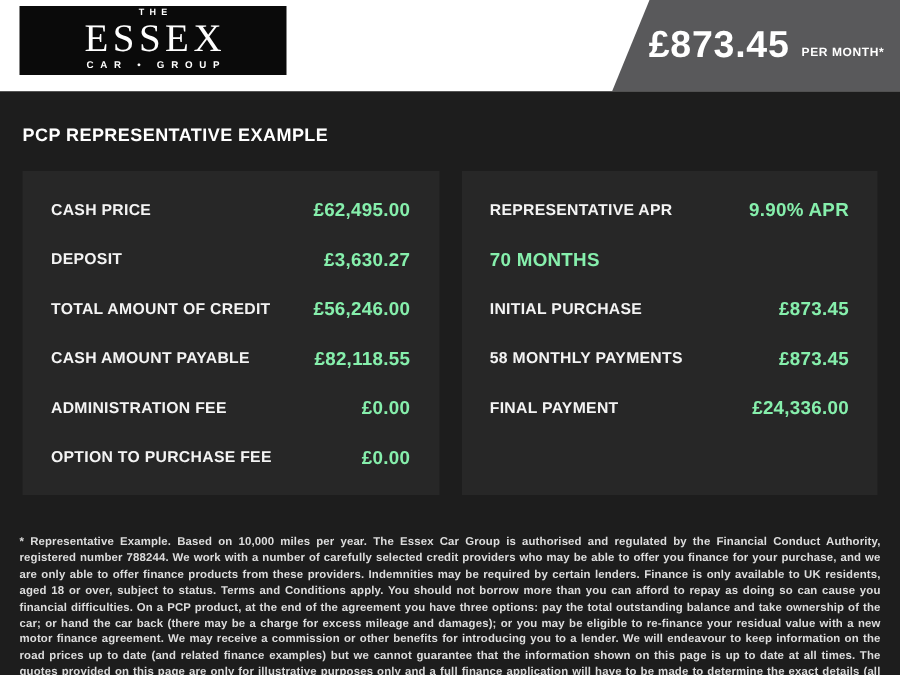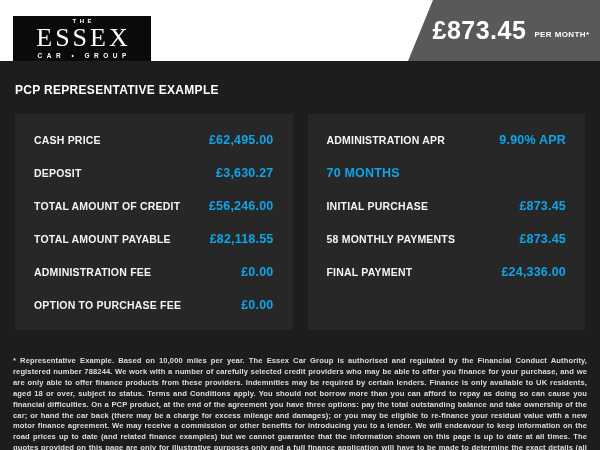"ESSEX" .logo { top: 16px -> 4px; width: 138px -> 178px }
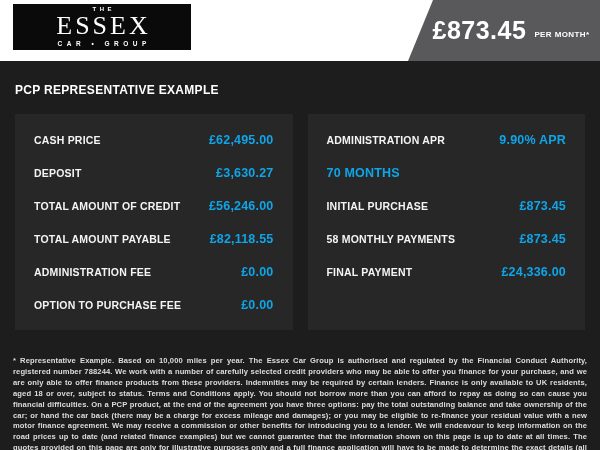"£62,495.00" .row-value { color: #0ea5e9 -> #86efac }
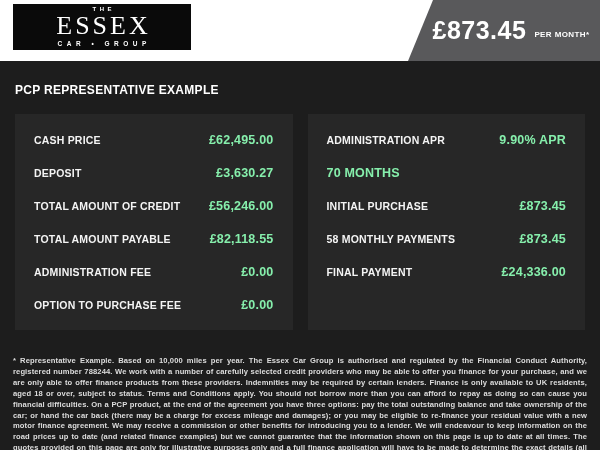"ADMINISTRATION APR" span.row-label { text: ADMINISTRATION -> REPRESENTATIVE }
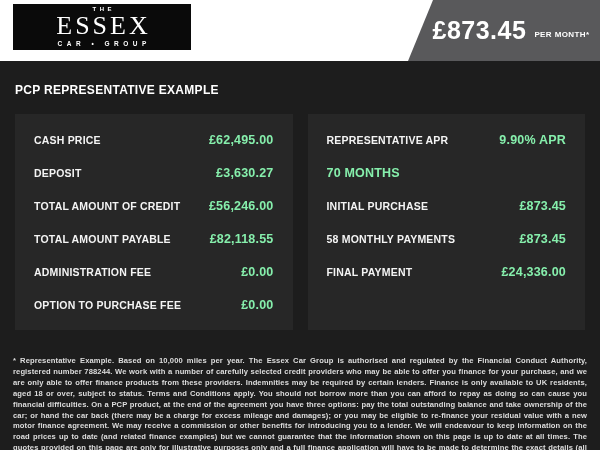"TOTAL AMOUNT PAYABLE" span.row-label { text: TOTAL -> CASH }
